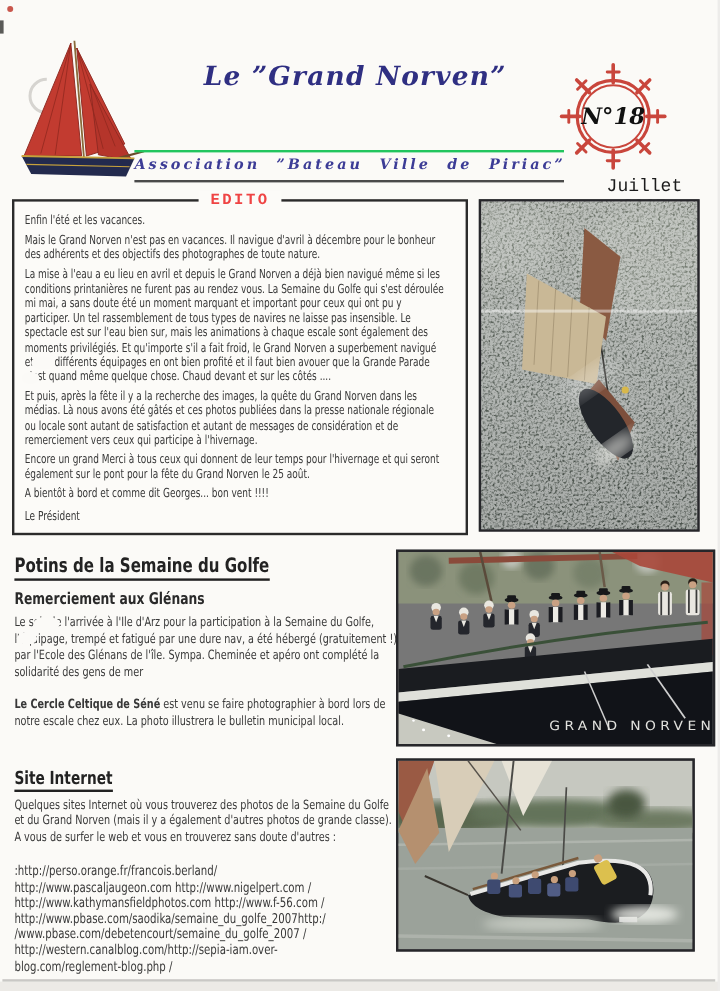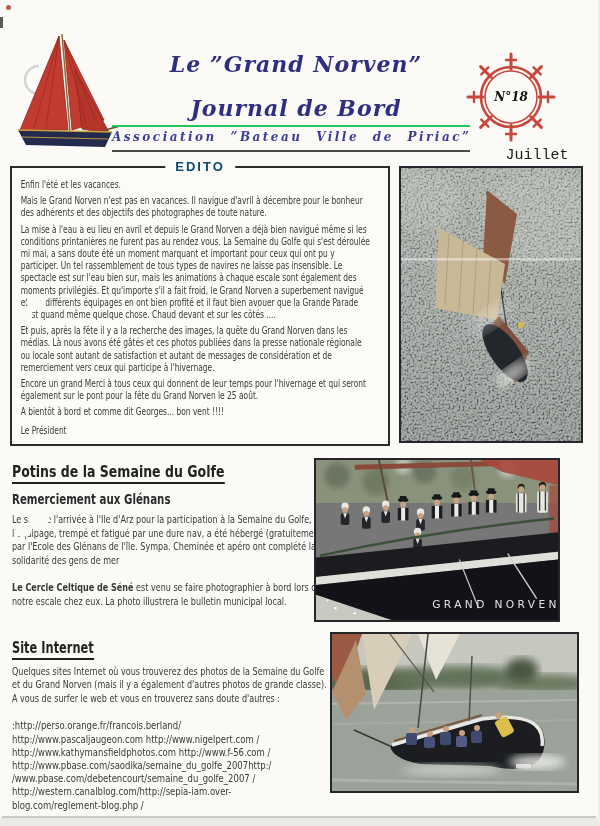"Journal de Bord" div { html: <div>Journal de Bord</div> -> none }
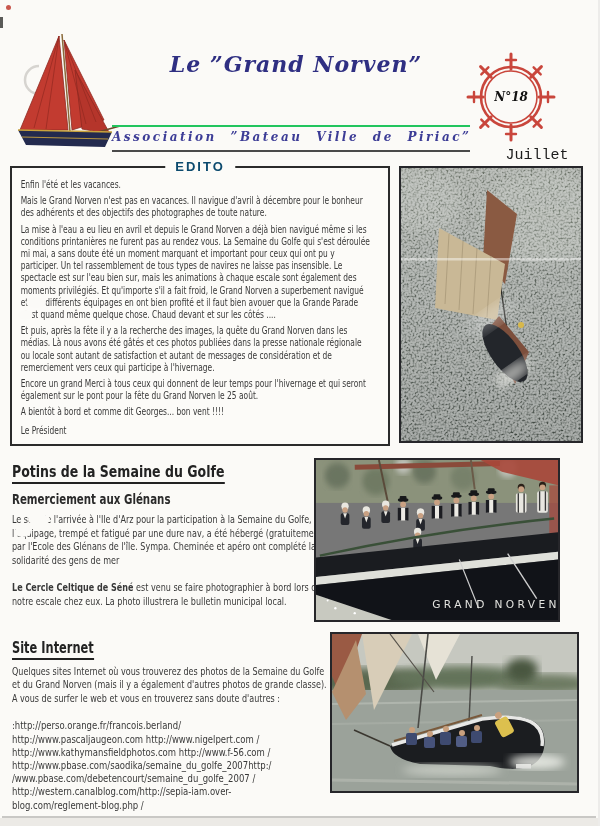"N°18" .issue-number { font-size: 12px -> 19px }
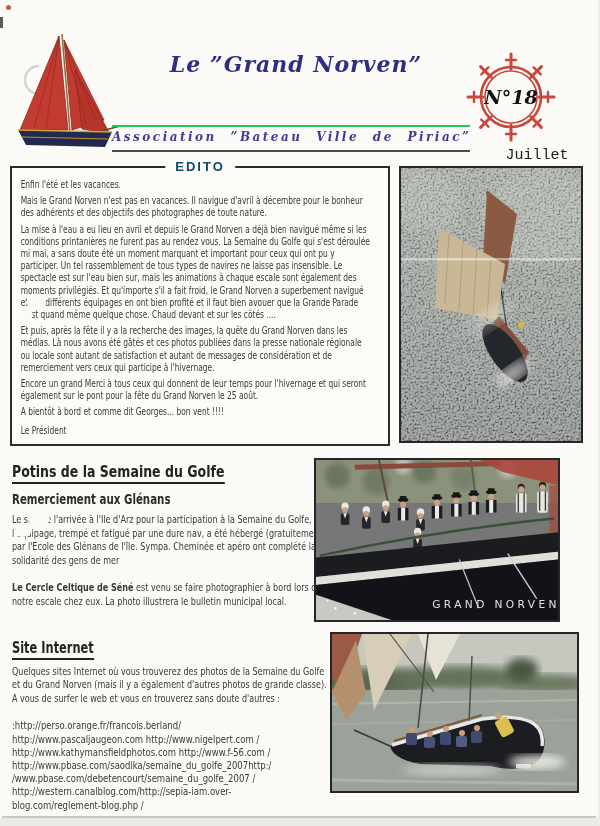"EDITO" .edito-label { color: #0c4a6e -> #ef4444; font-family: Liberation Sans, sans-serif -> Liberation Mono, monospace }
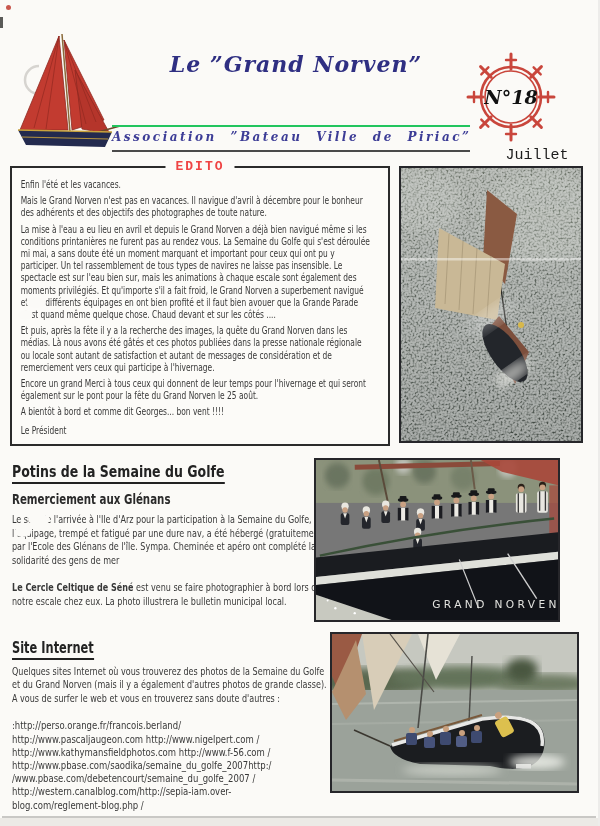"GRAND NORVEN" #photo-crew { left: 314px -> 330px; width: 246px -> 266px }
